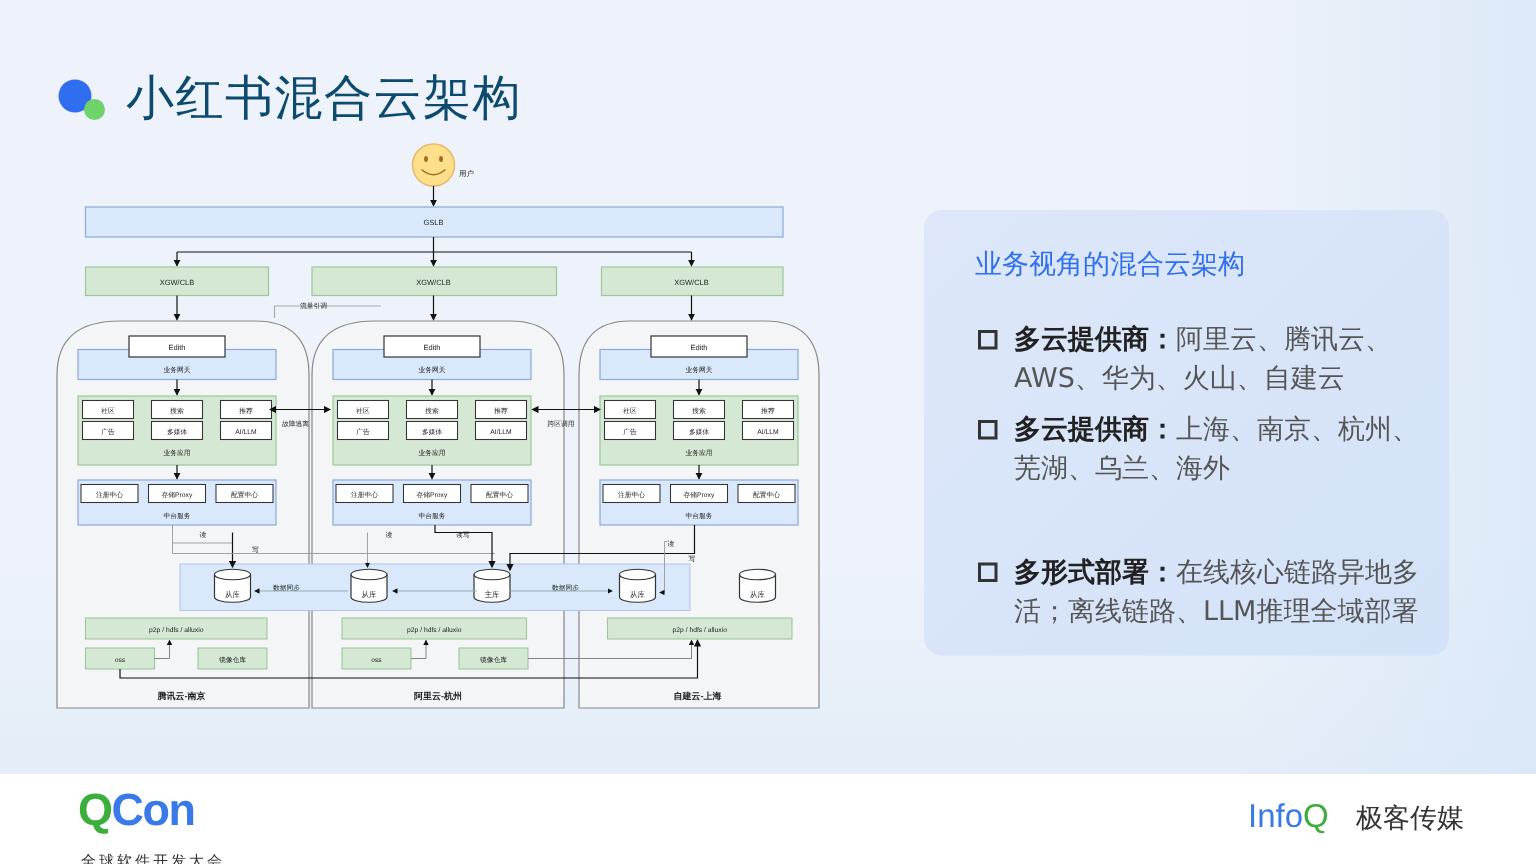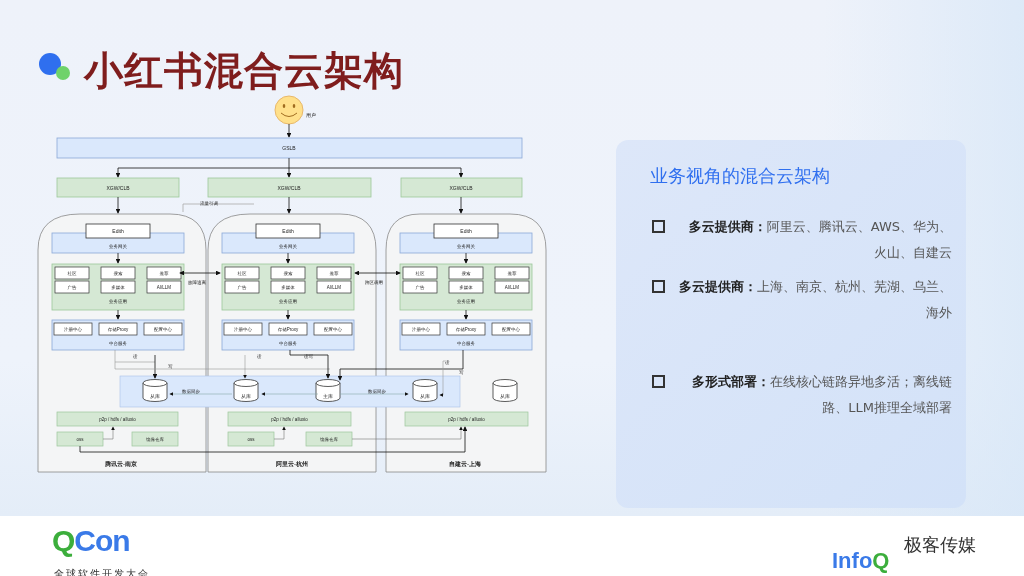"小红书混合云架构" .title { color: #7f1d1d -> #0c4a6e; font-size: 39px -> 32px; font-weight: bold -> normal }
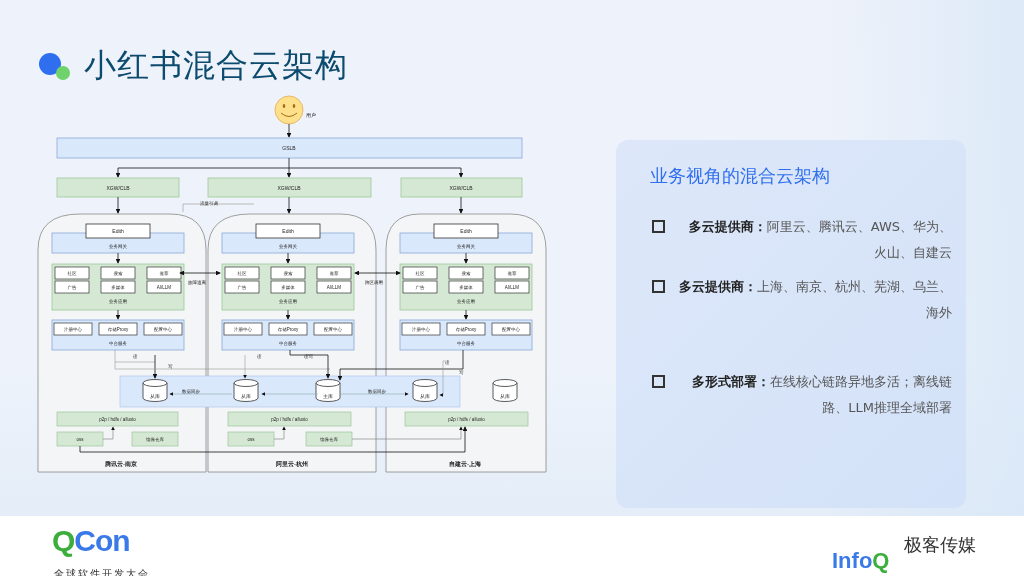"业务视角的混合云架构" .card { height: 368px -> 297px }
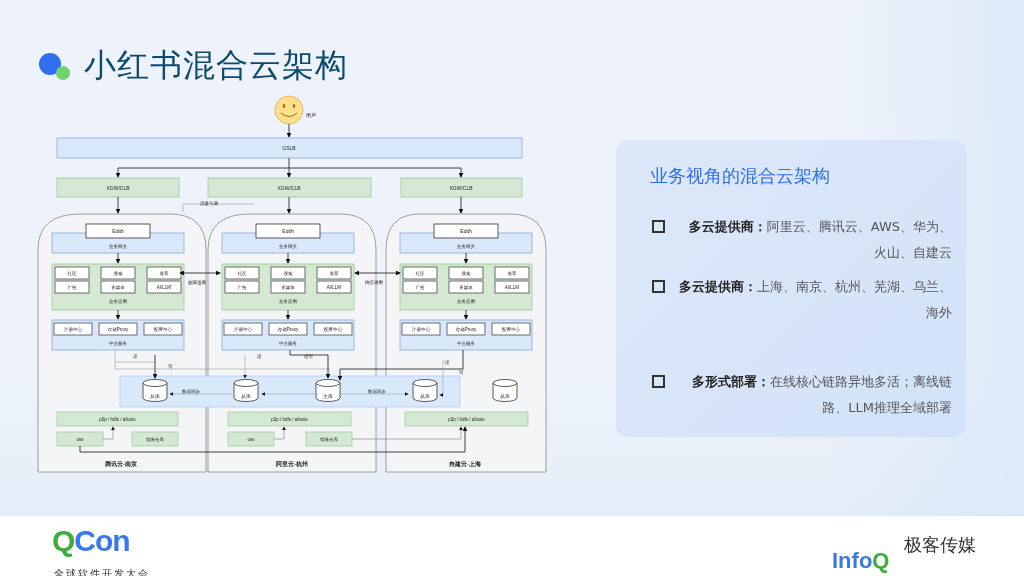"多云提供商：阿里云、腾讯云、AWS、华为、火山、自建云" .bullet { font-size: 13px -> 18px; text-align: right -> none }
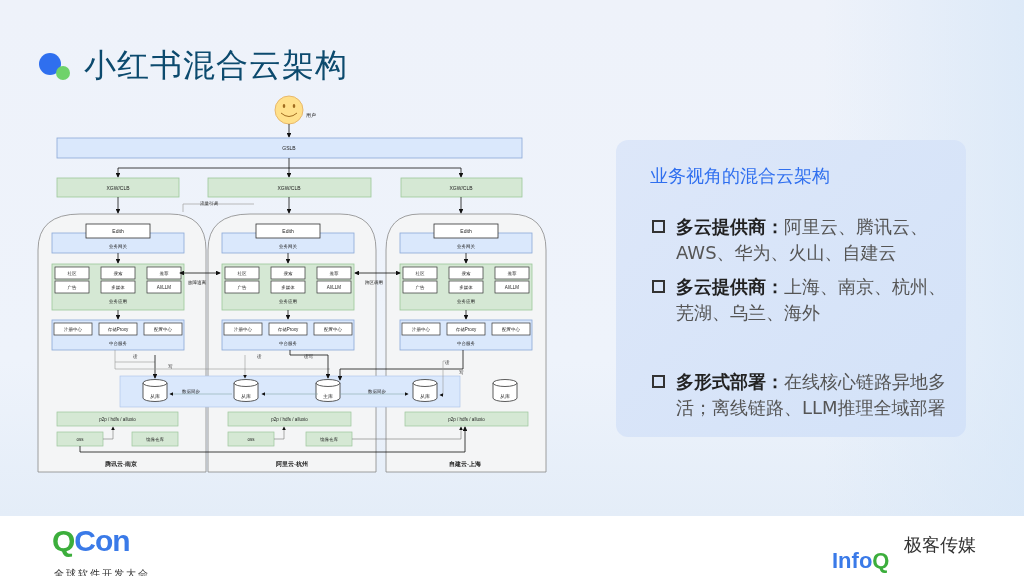"InfoQ" .infoq { font-weight: bold -> normal; margin-top: 17px -> none }
